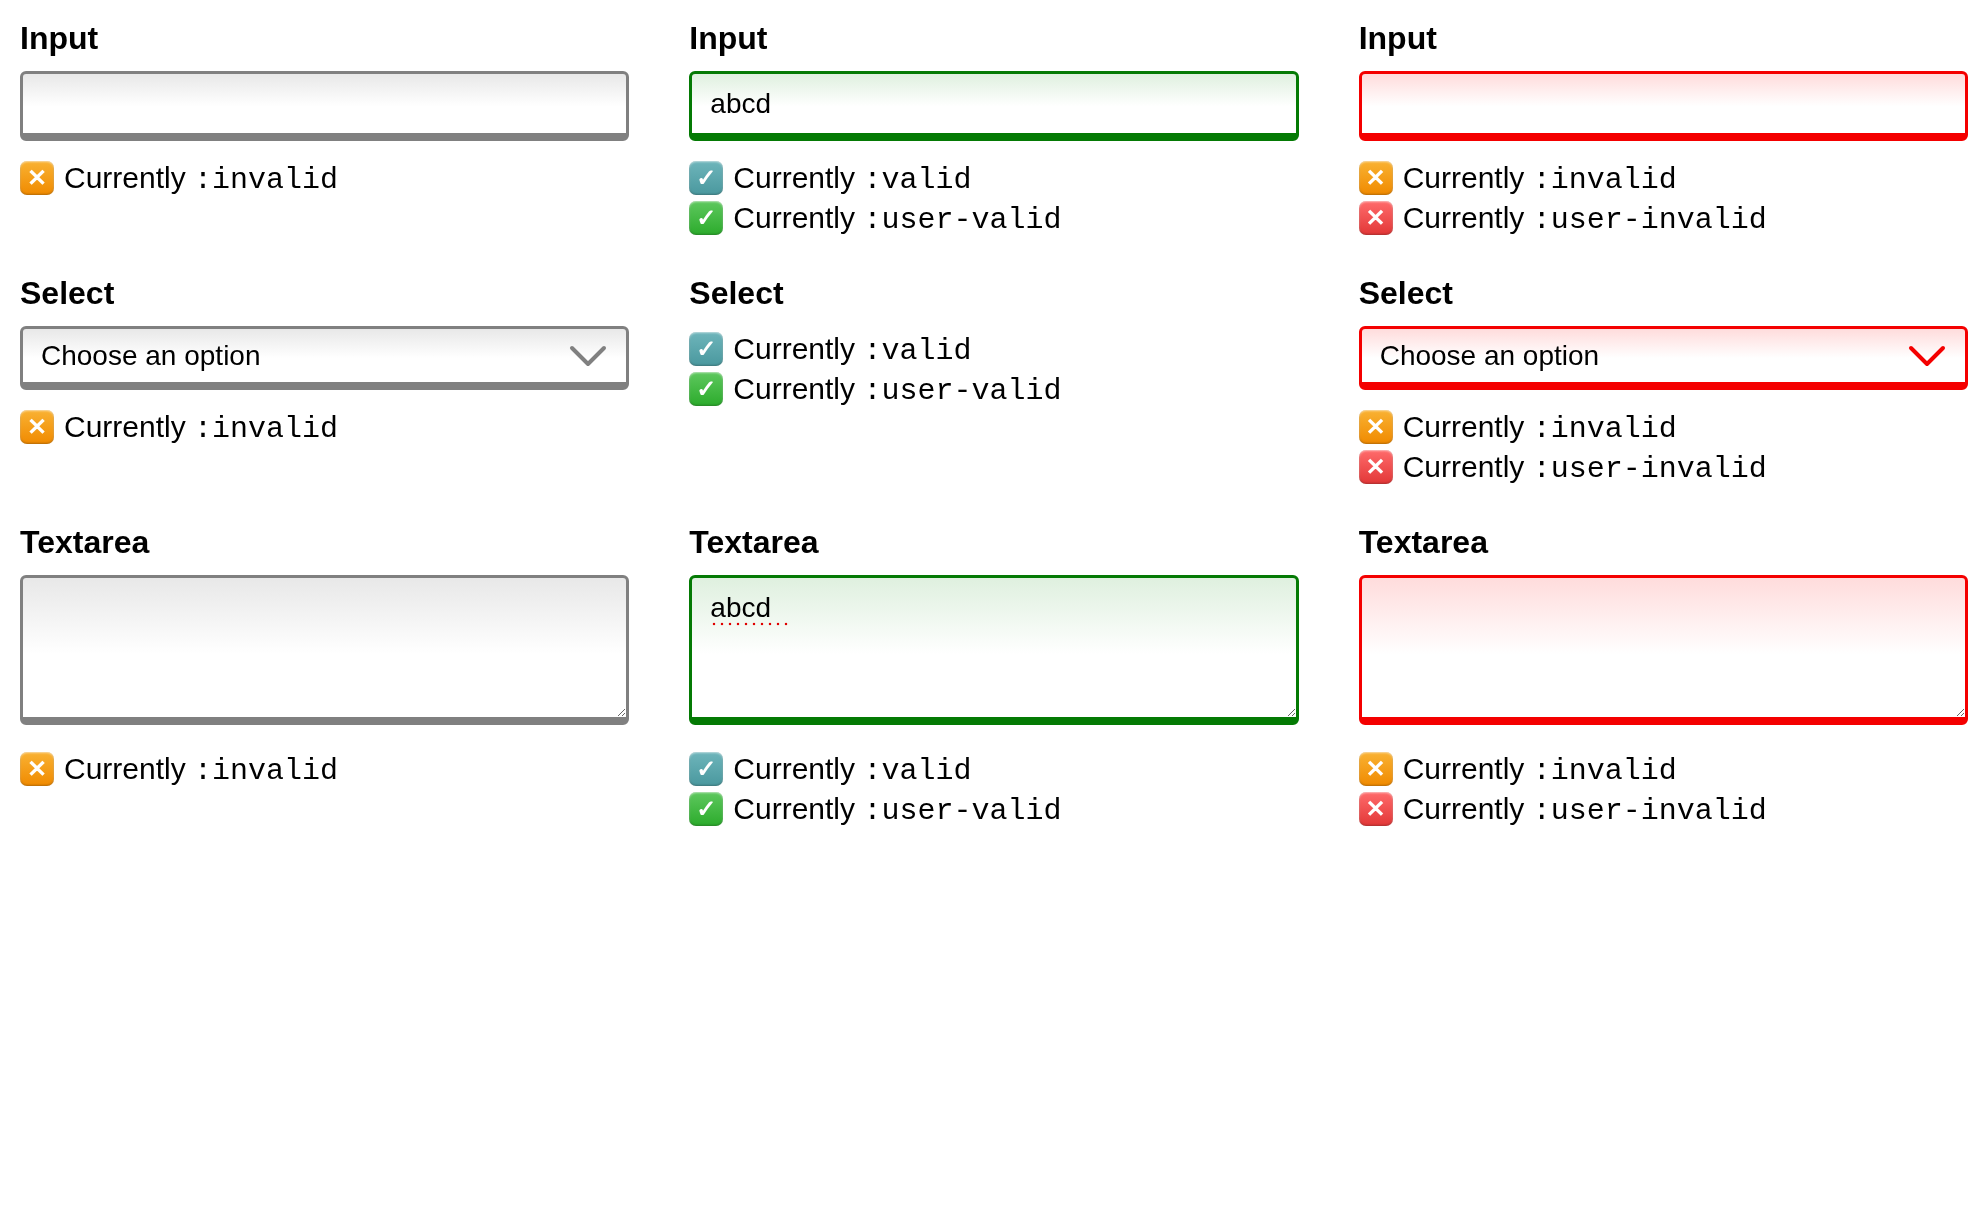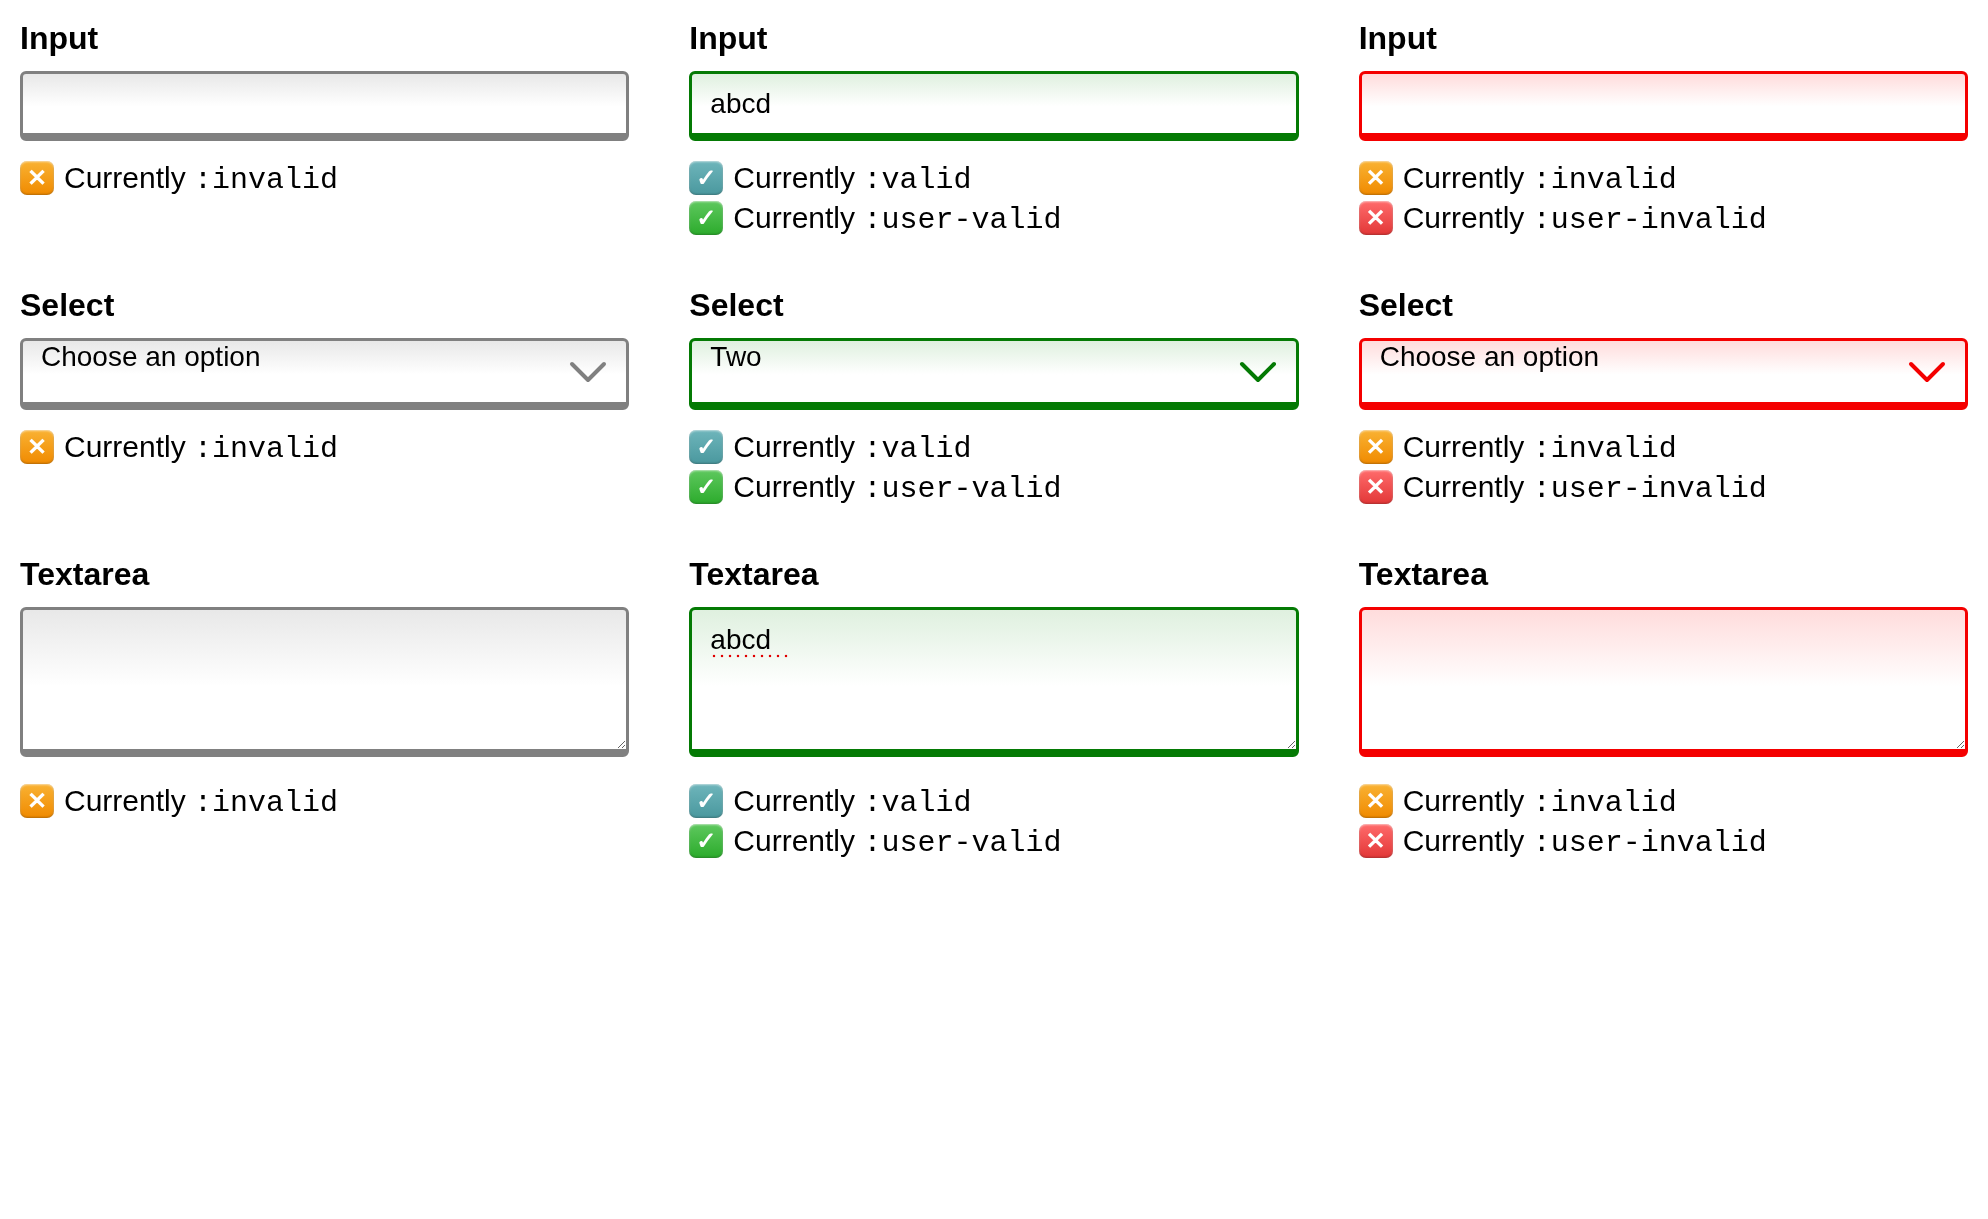"Input" .grid { gap: 50px 60px -> 38px 60px }
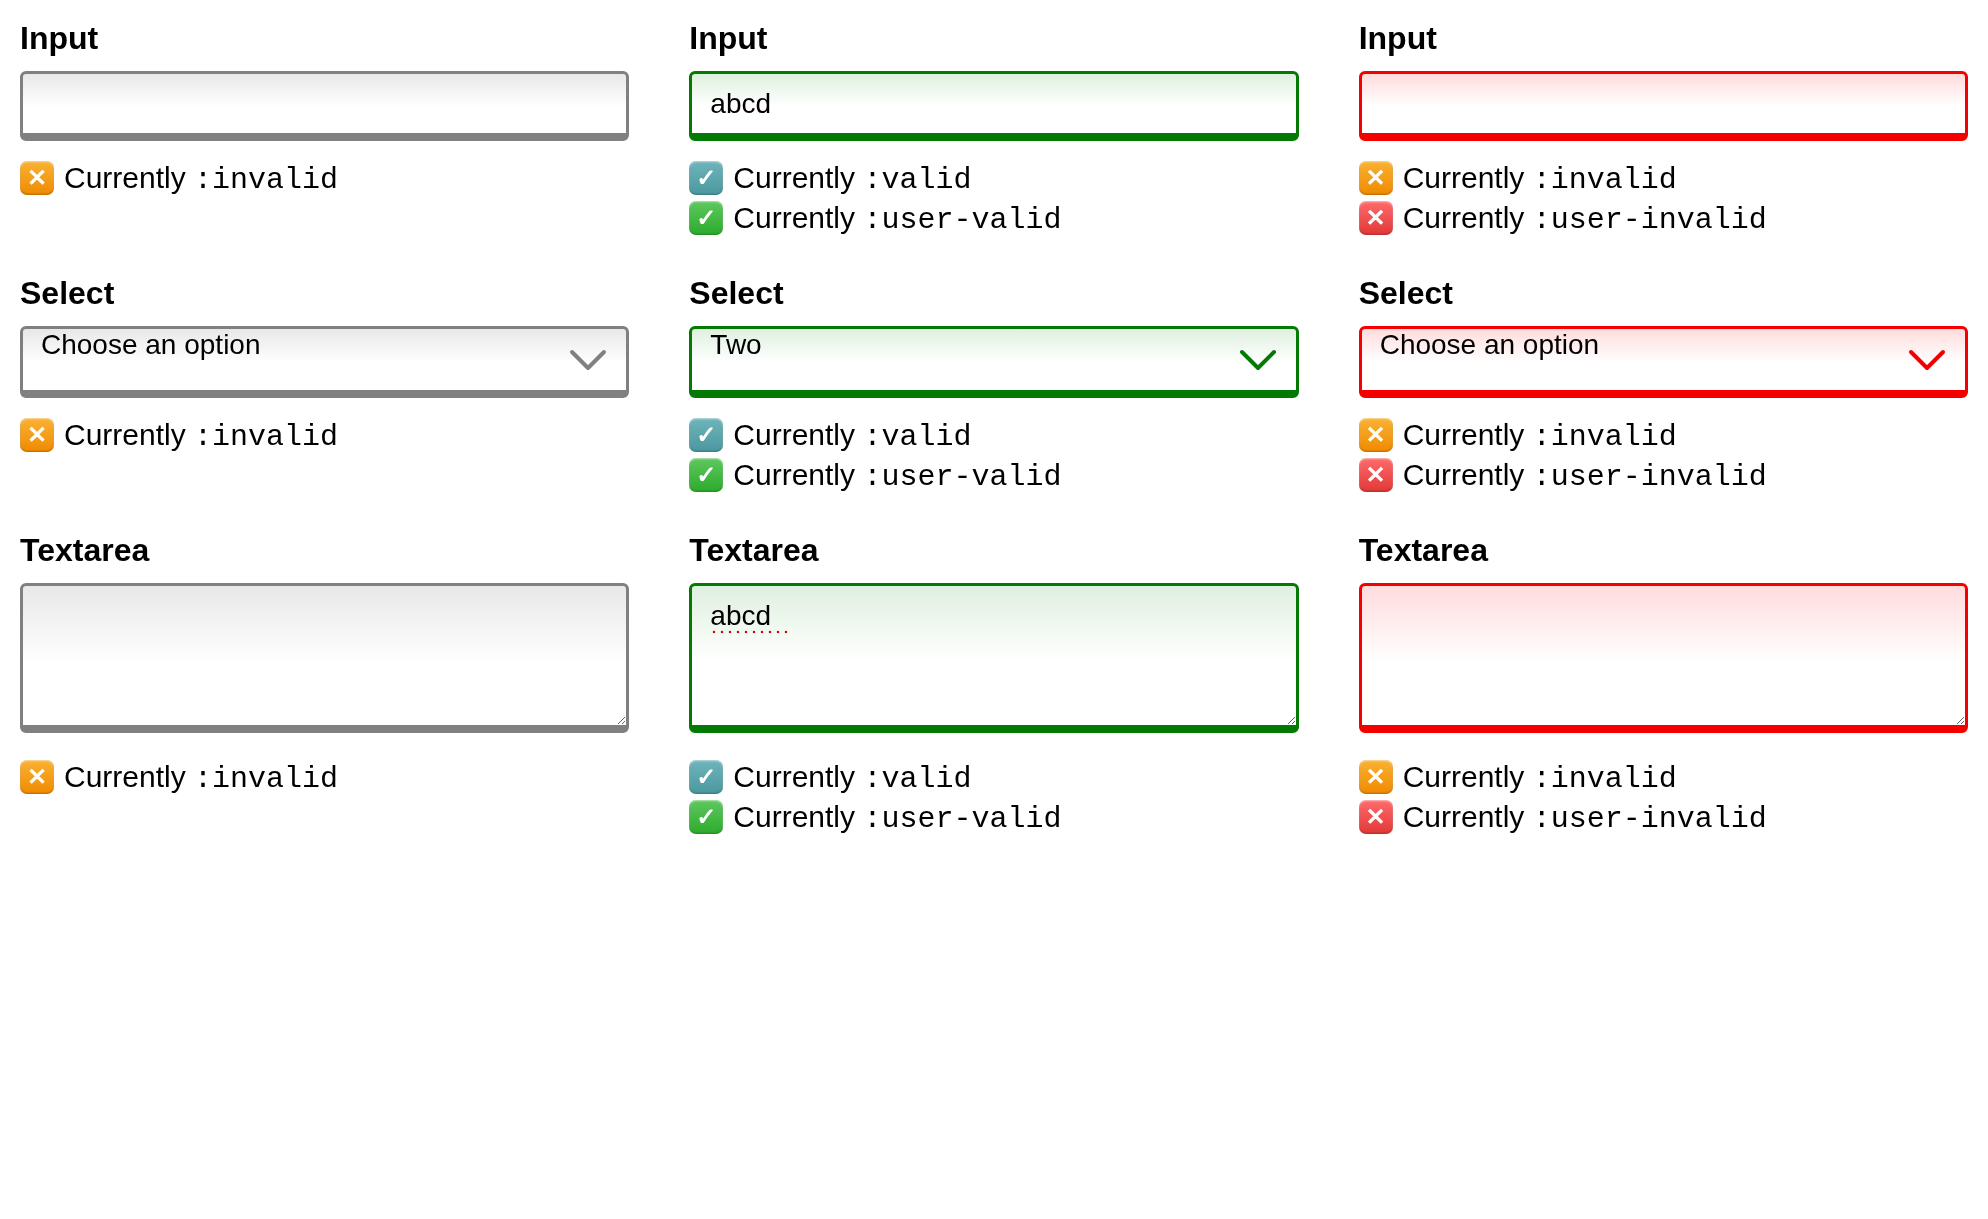"Choose an option" .field-select-wrapper { align-items: flex-start -> center; height: 72px -> 64px }
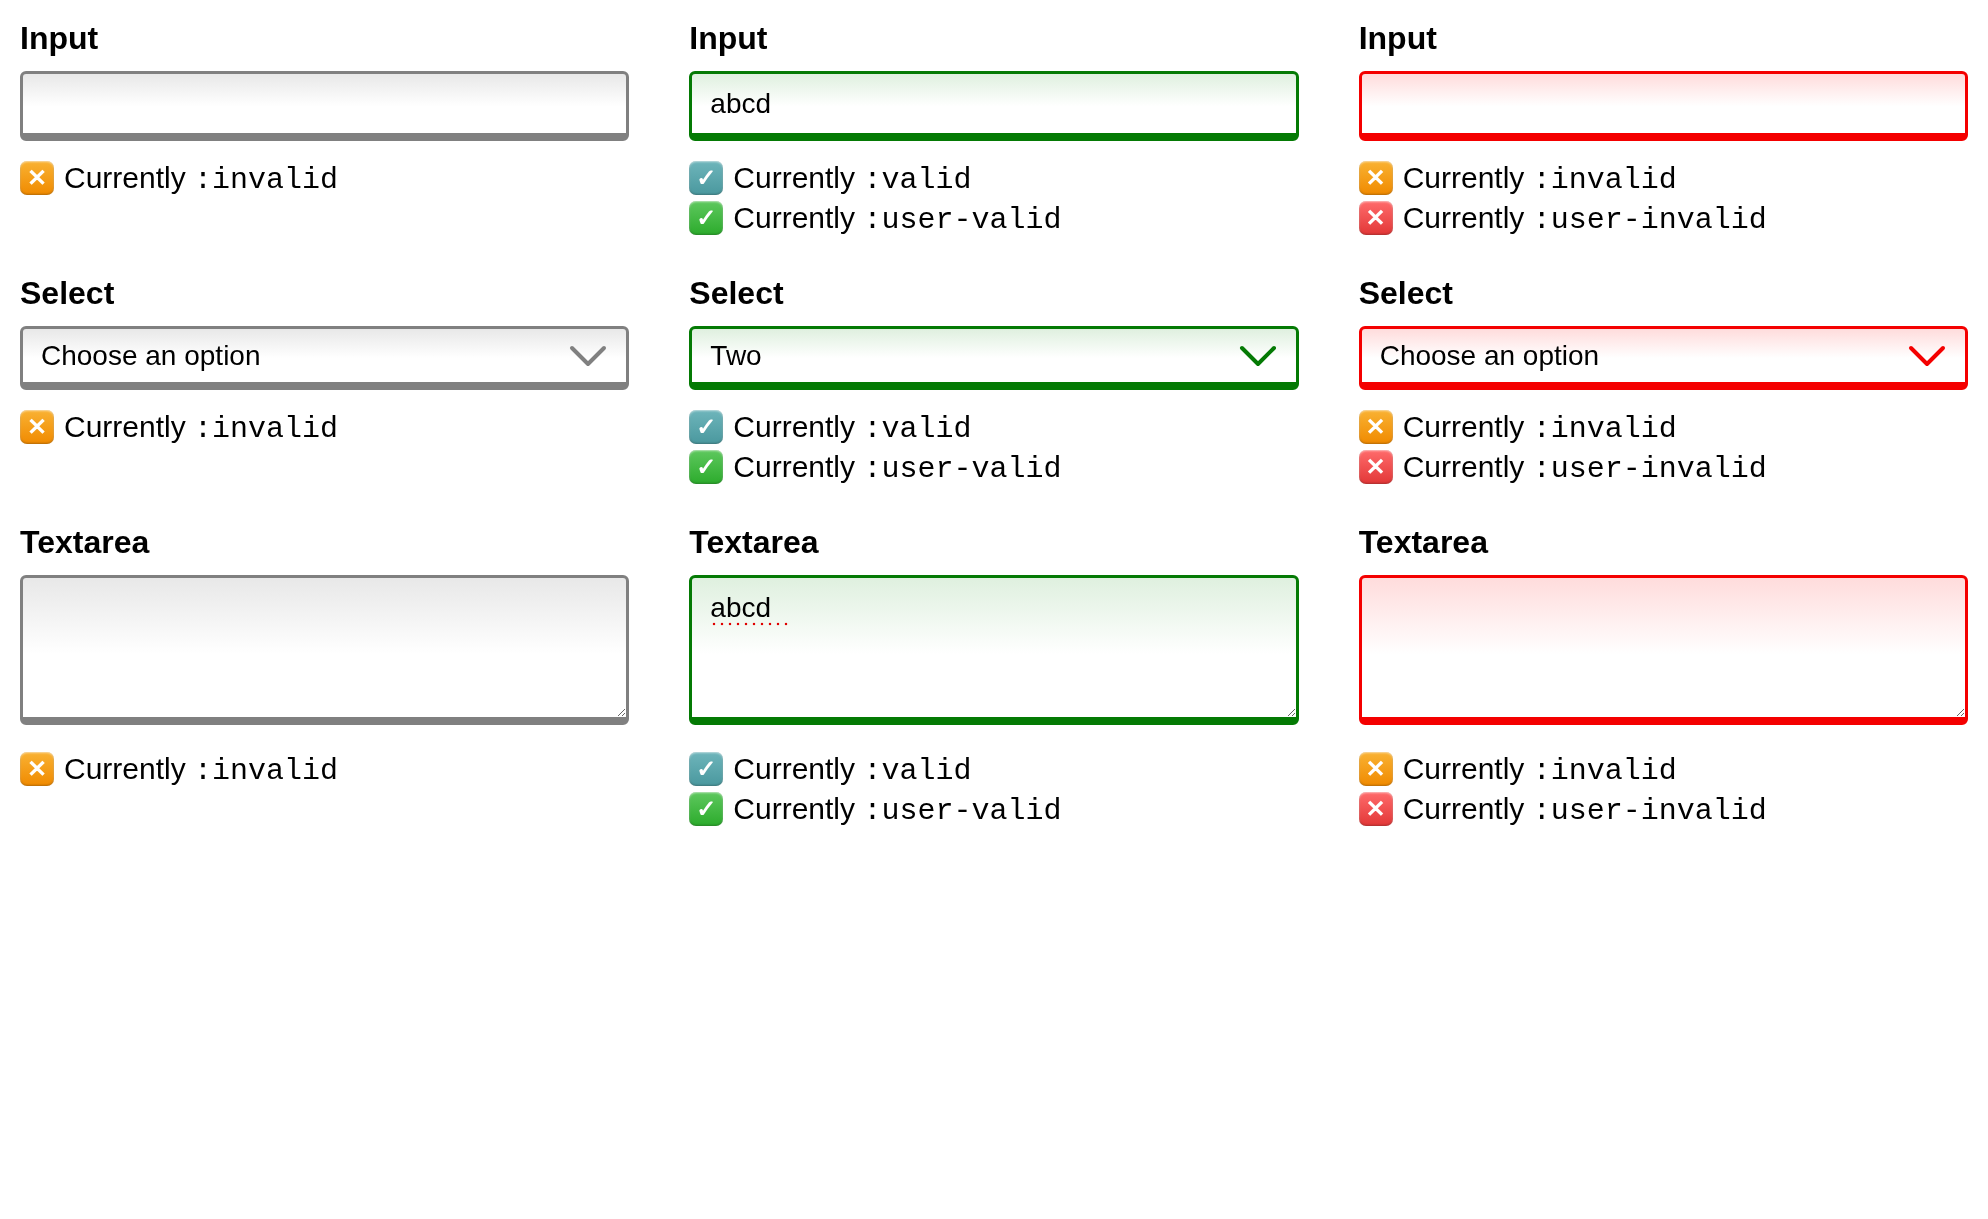"Two" div.field-select-wrapper { html: <div> <span>Two</span> <span> <svg> <path></path> </svg> </span> </div> -> none }
